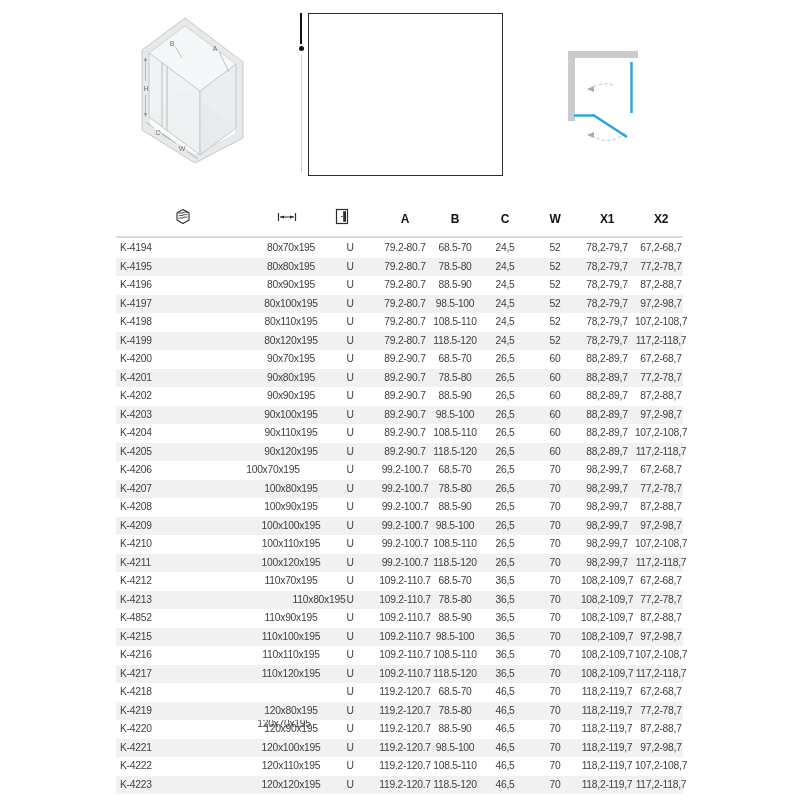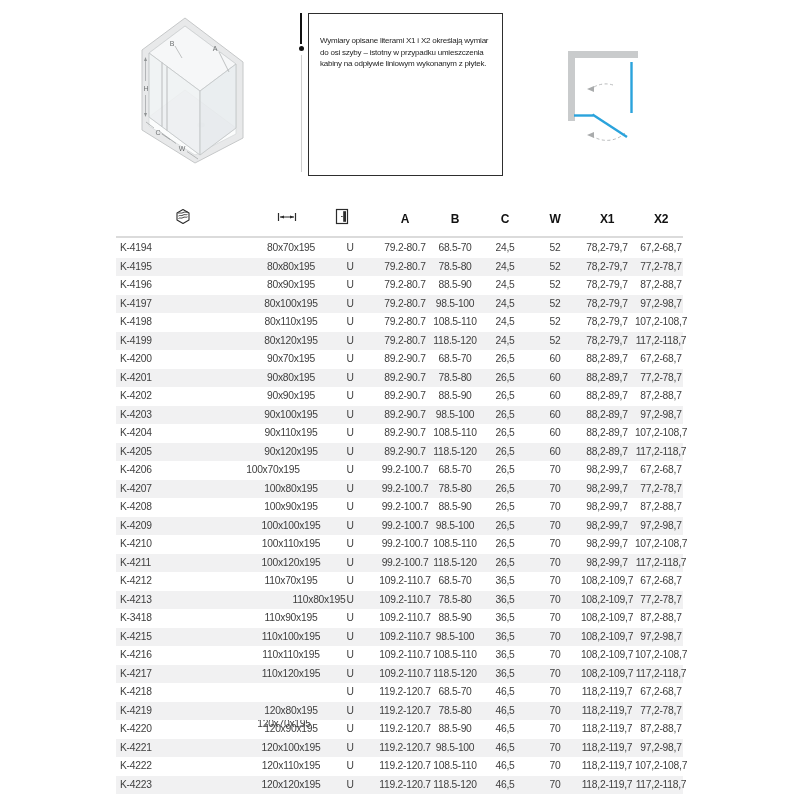"Wymiary opisane literami X1 i" p { html: <p>Wymiary opisane literami X1 i X2 określają wymiar do osi szyby – istotny w przypadku umieszczenia kabiny na odpływie liniowym wykonanym z płytek.</p> -> none }
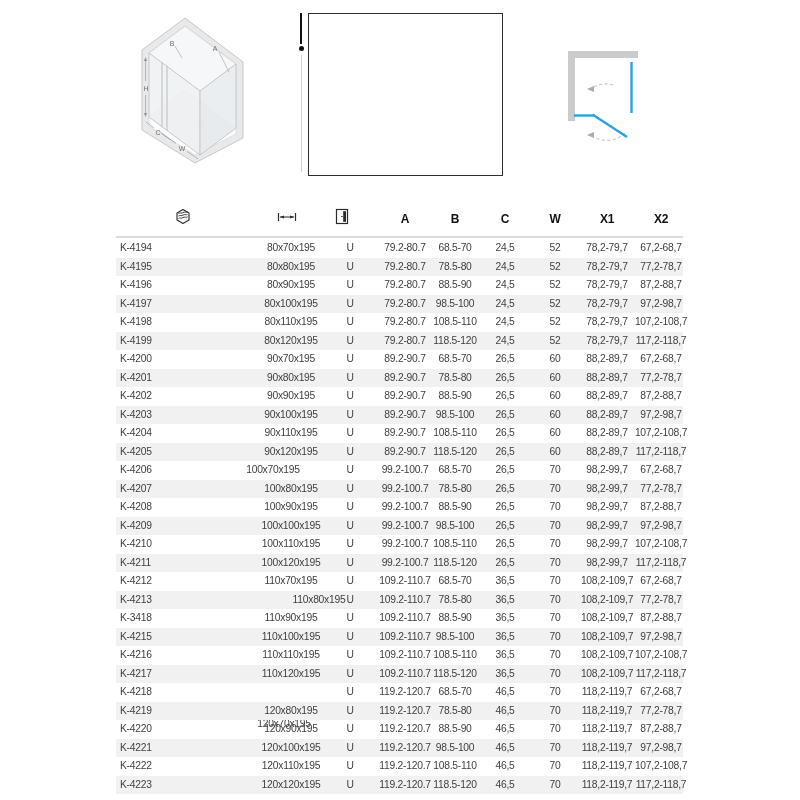"K-3418" span.t-cell { text: K-3418 -> K-4852 }
